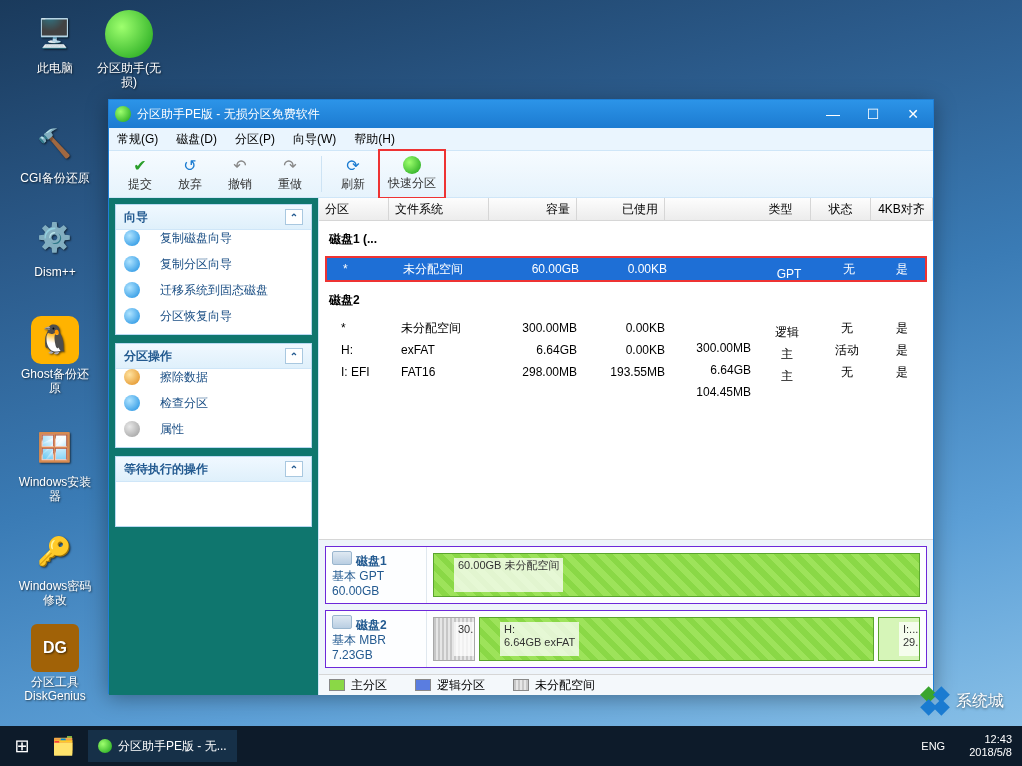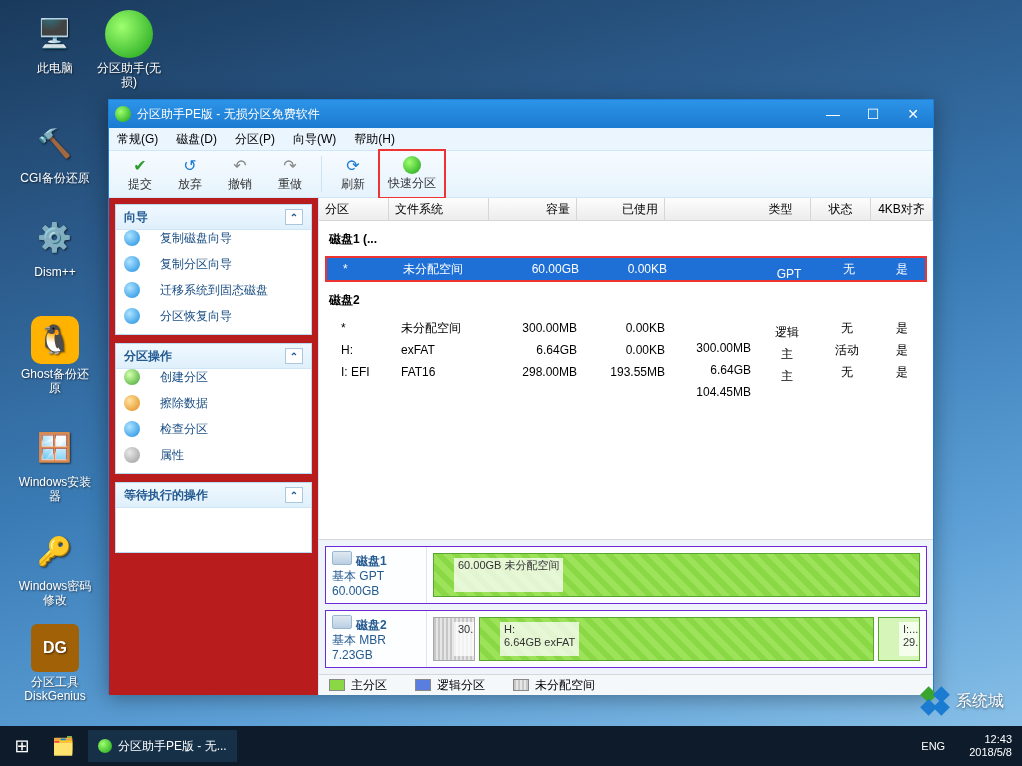"向导" .sidepanel { background: #b91c1c -> #0f766e }
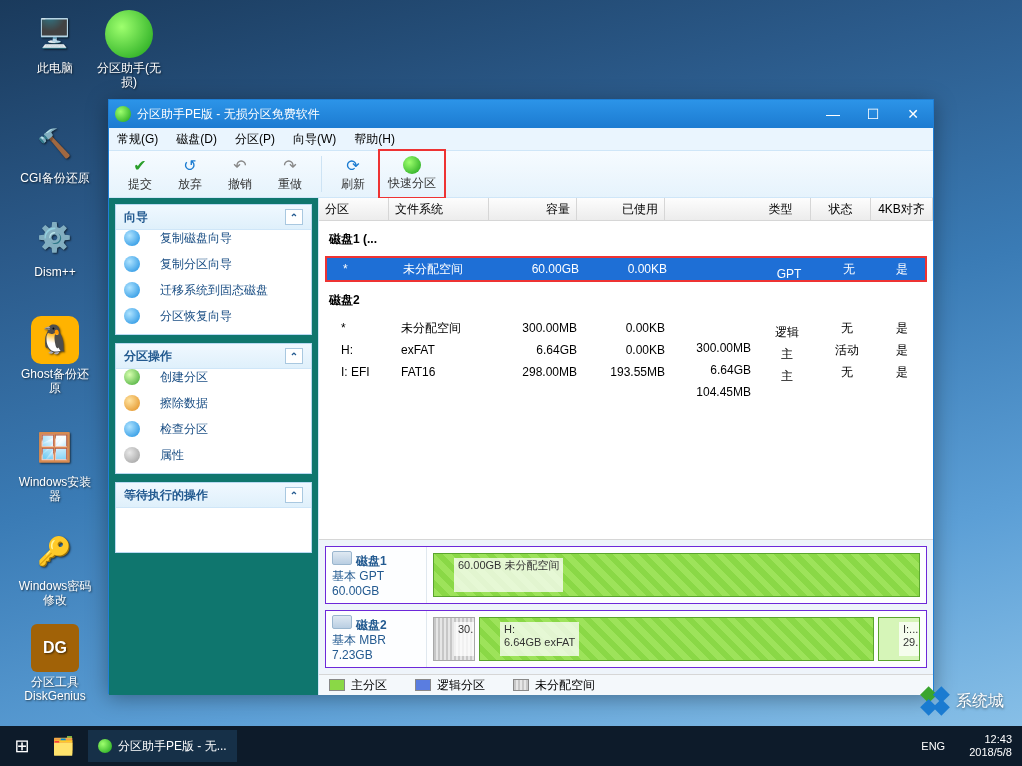"创建分区" div.gitem { html: <div> <span></span> <span>创建分区</span> </div> -> none }
